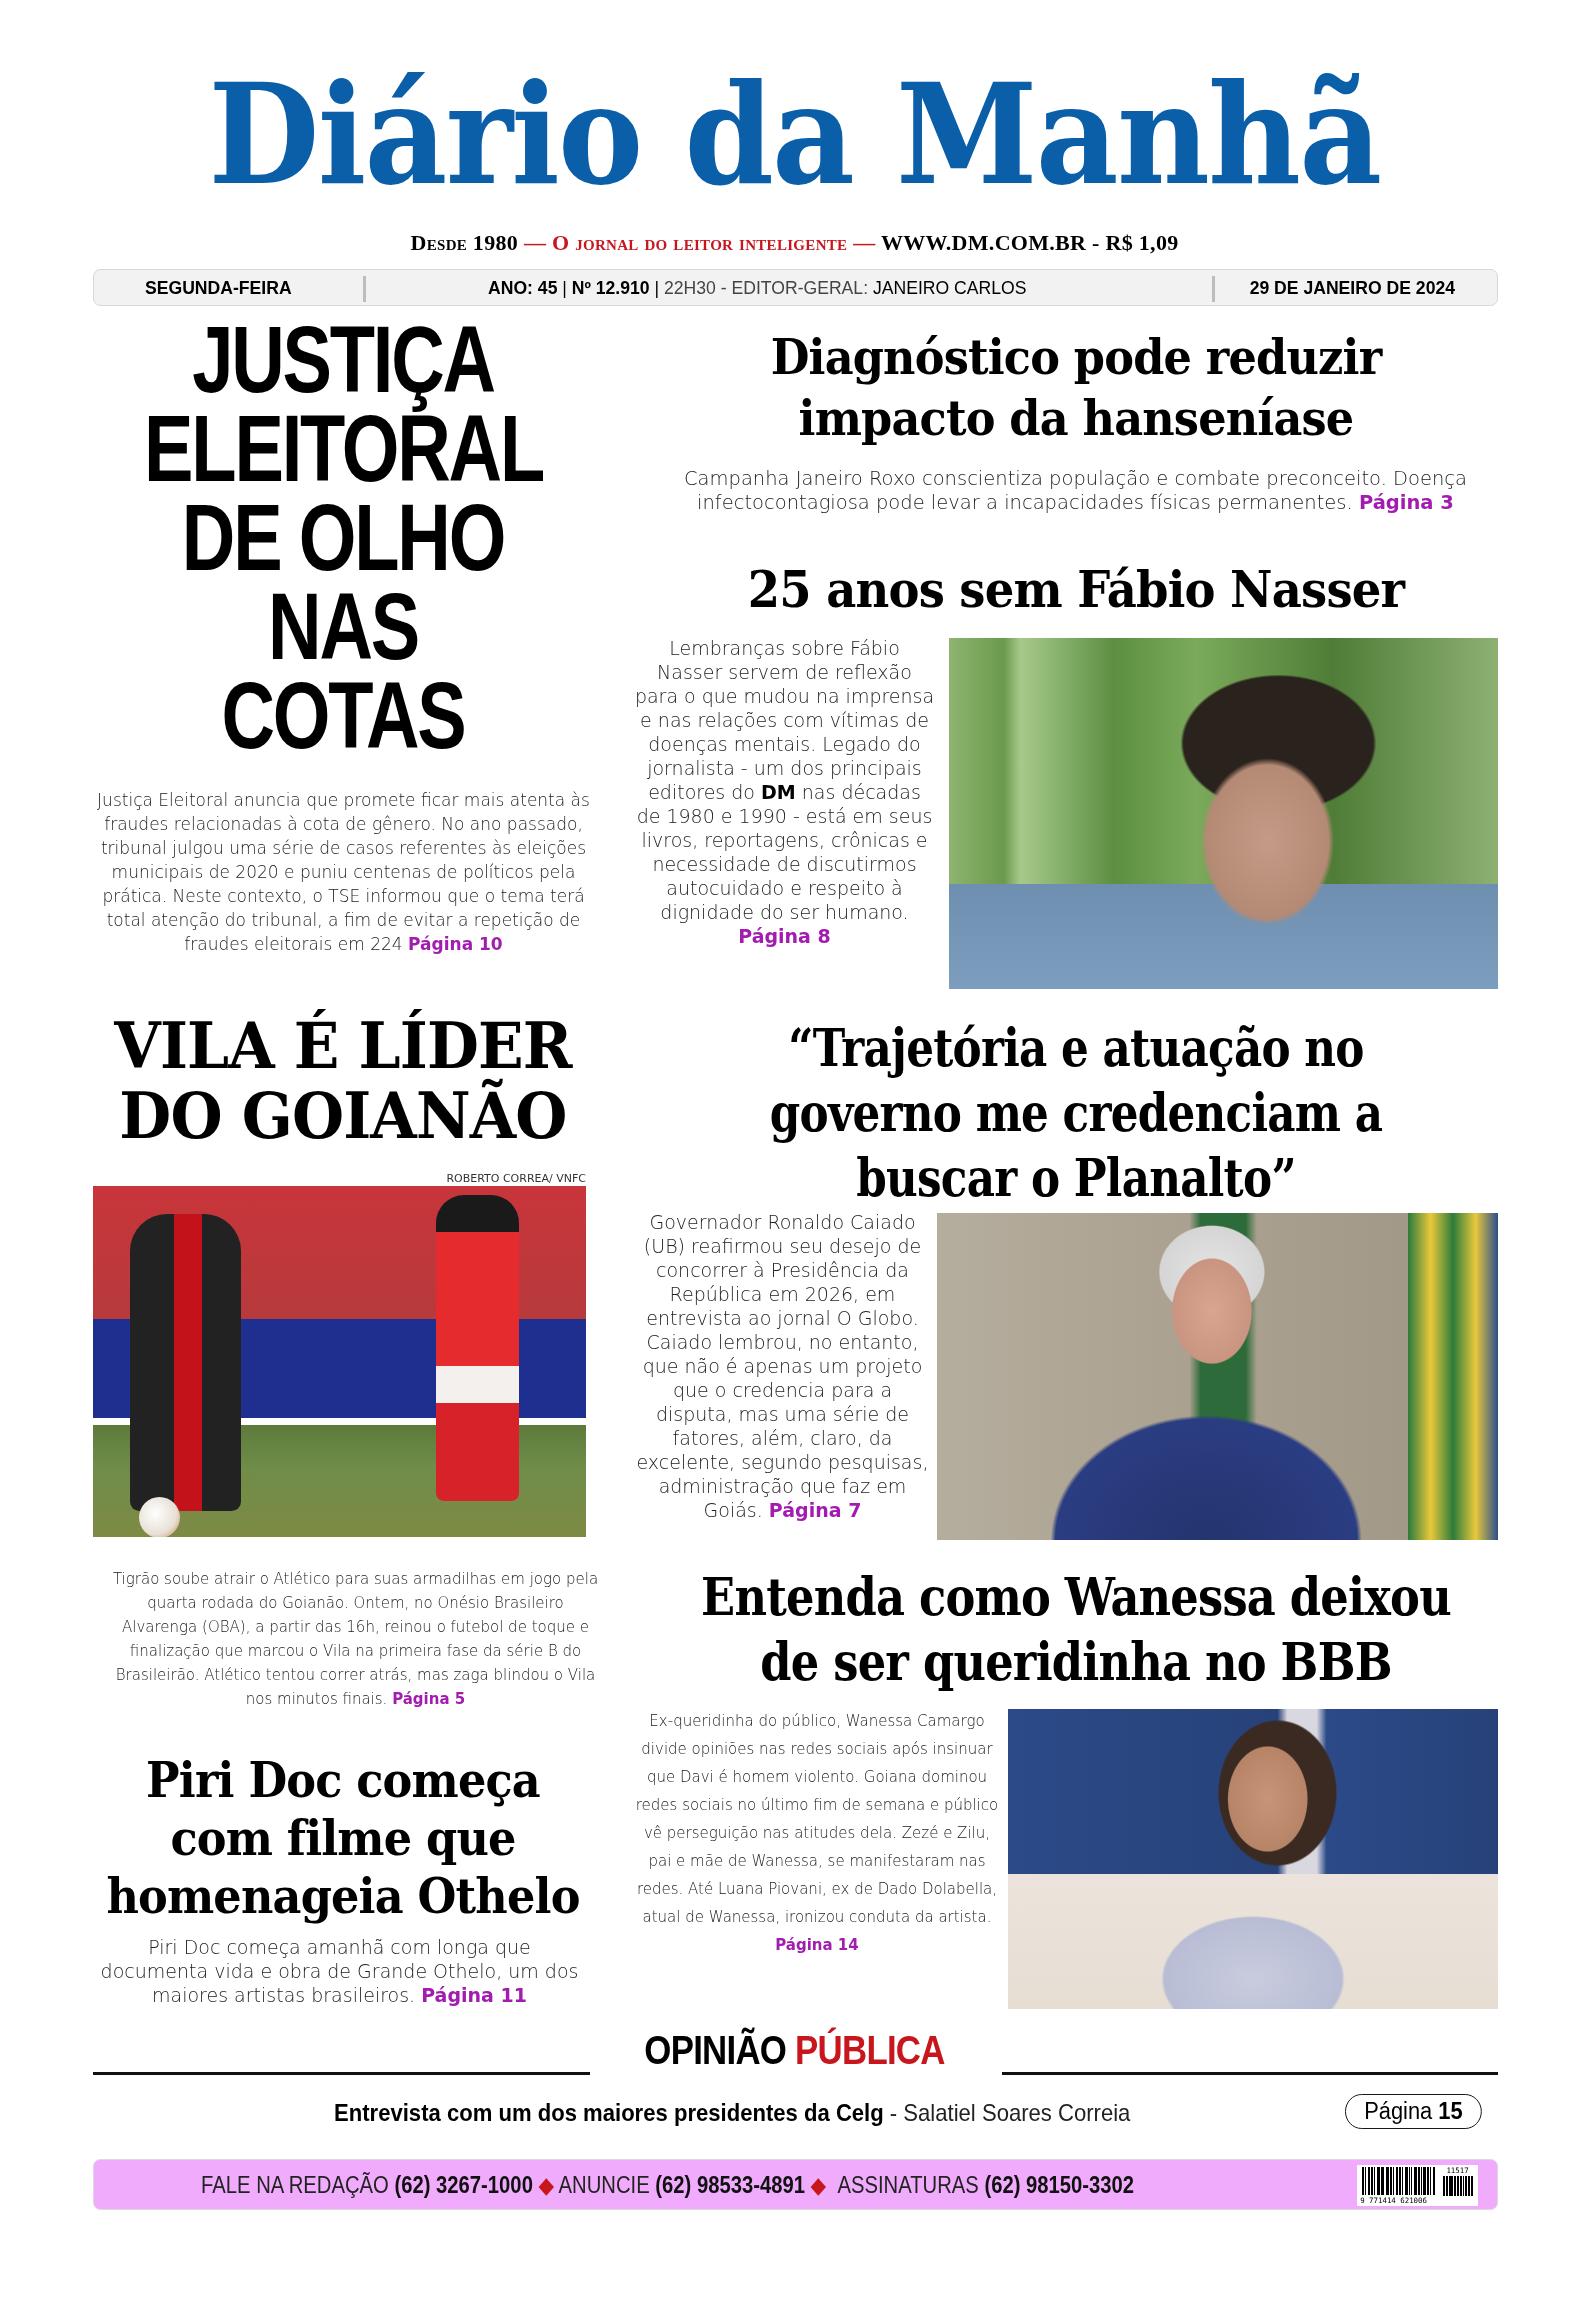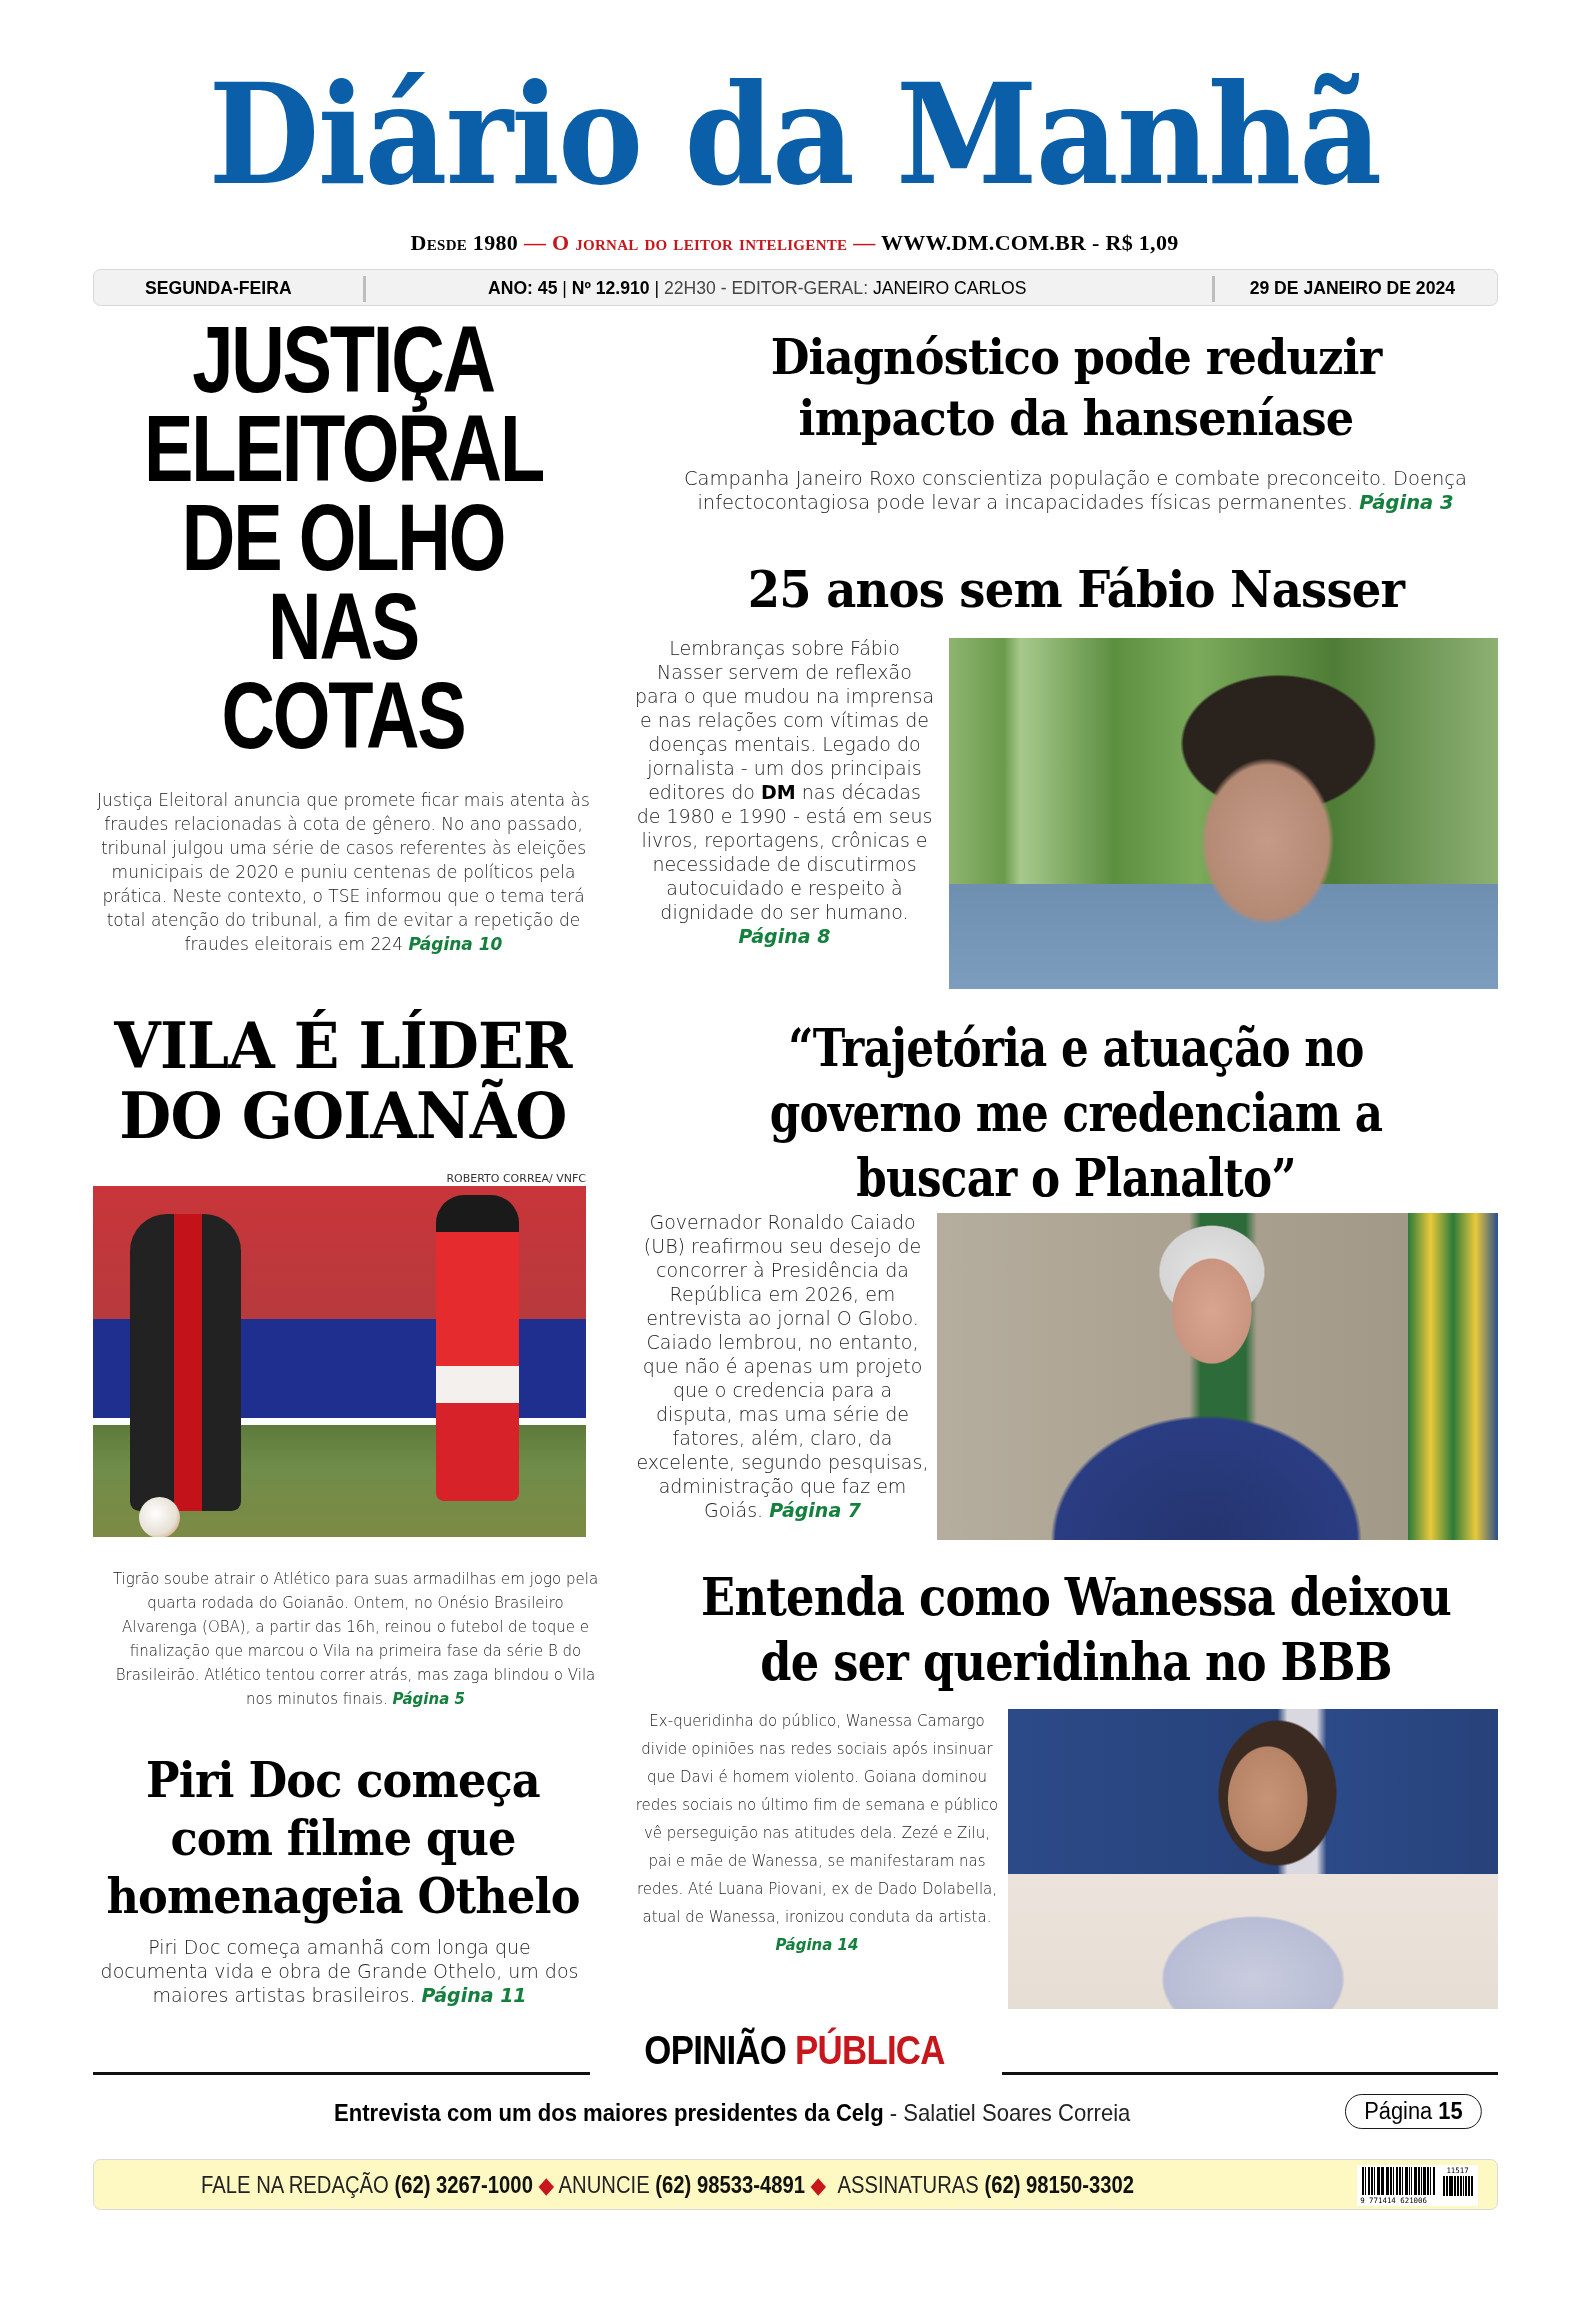"Página 3" .pg { color: #15803d -> #a21caf; font-style: italic -> none }
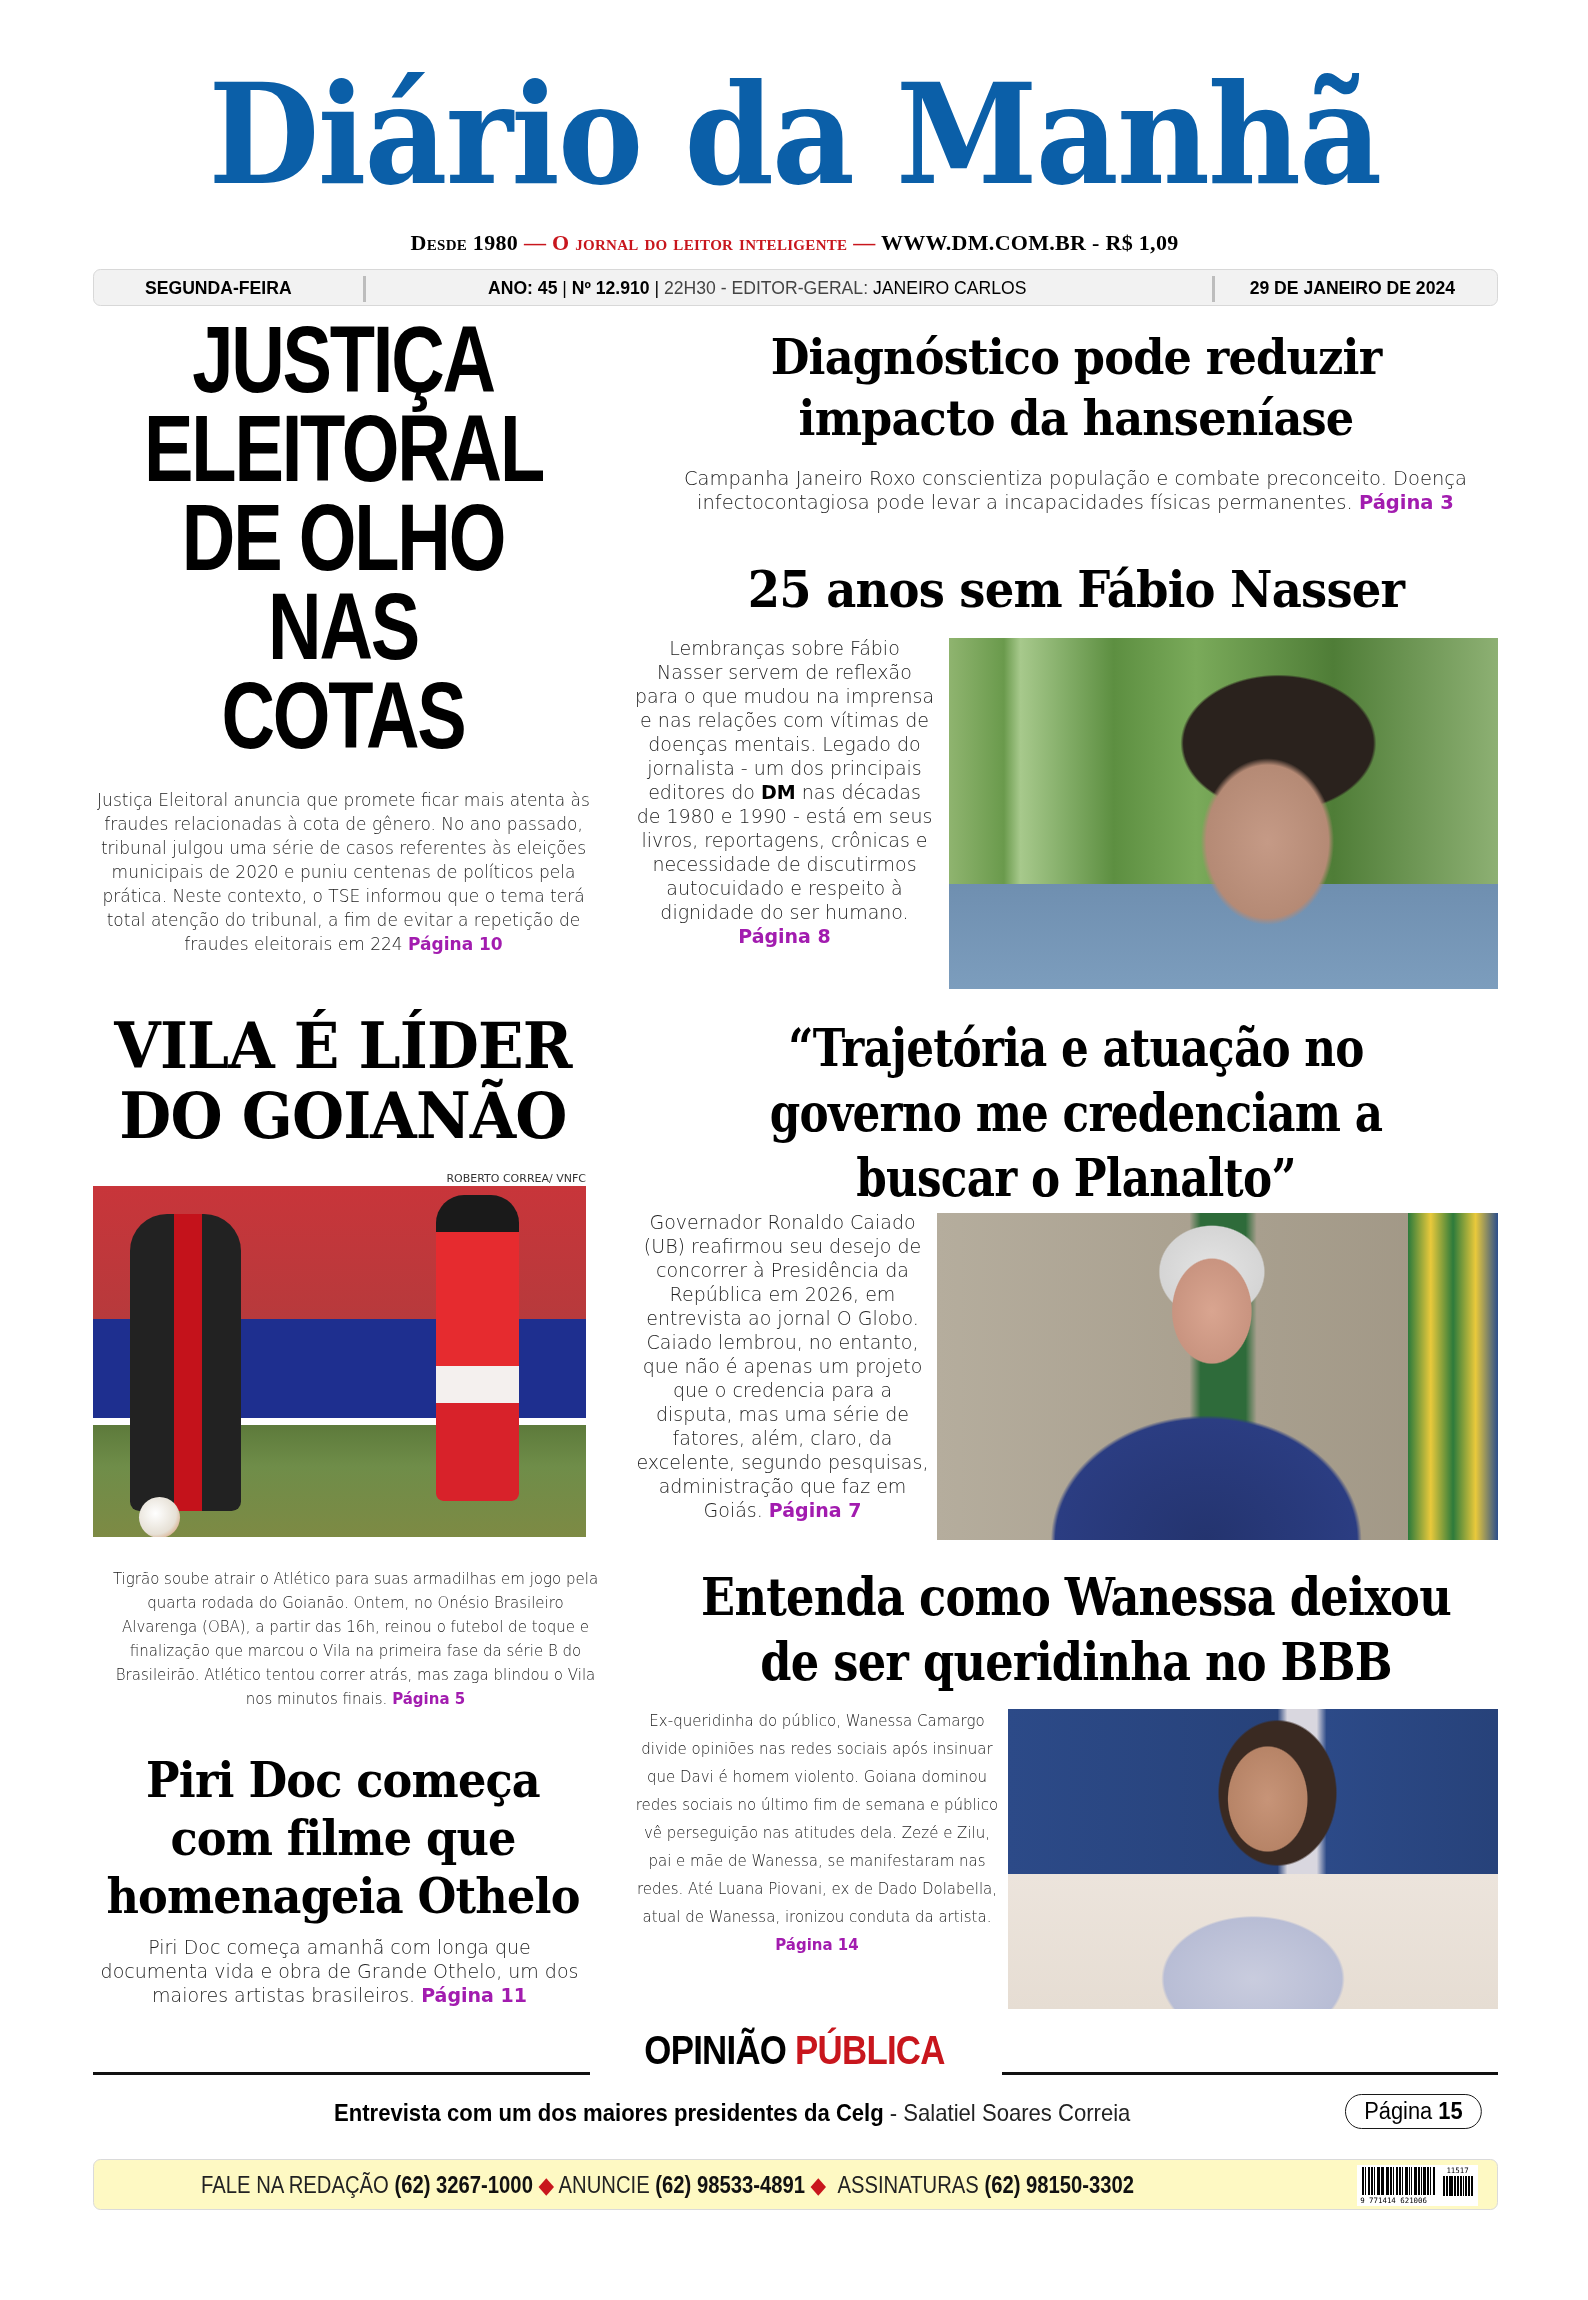"FALE NA REDAÇÃO (62) 3267-1000" .footer { background: #fef9c3 -> #f0abfc }
